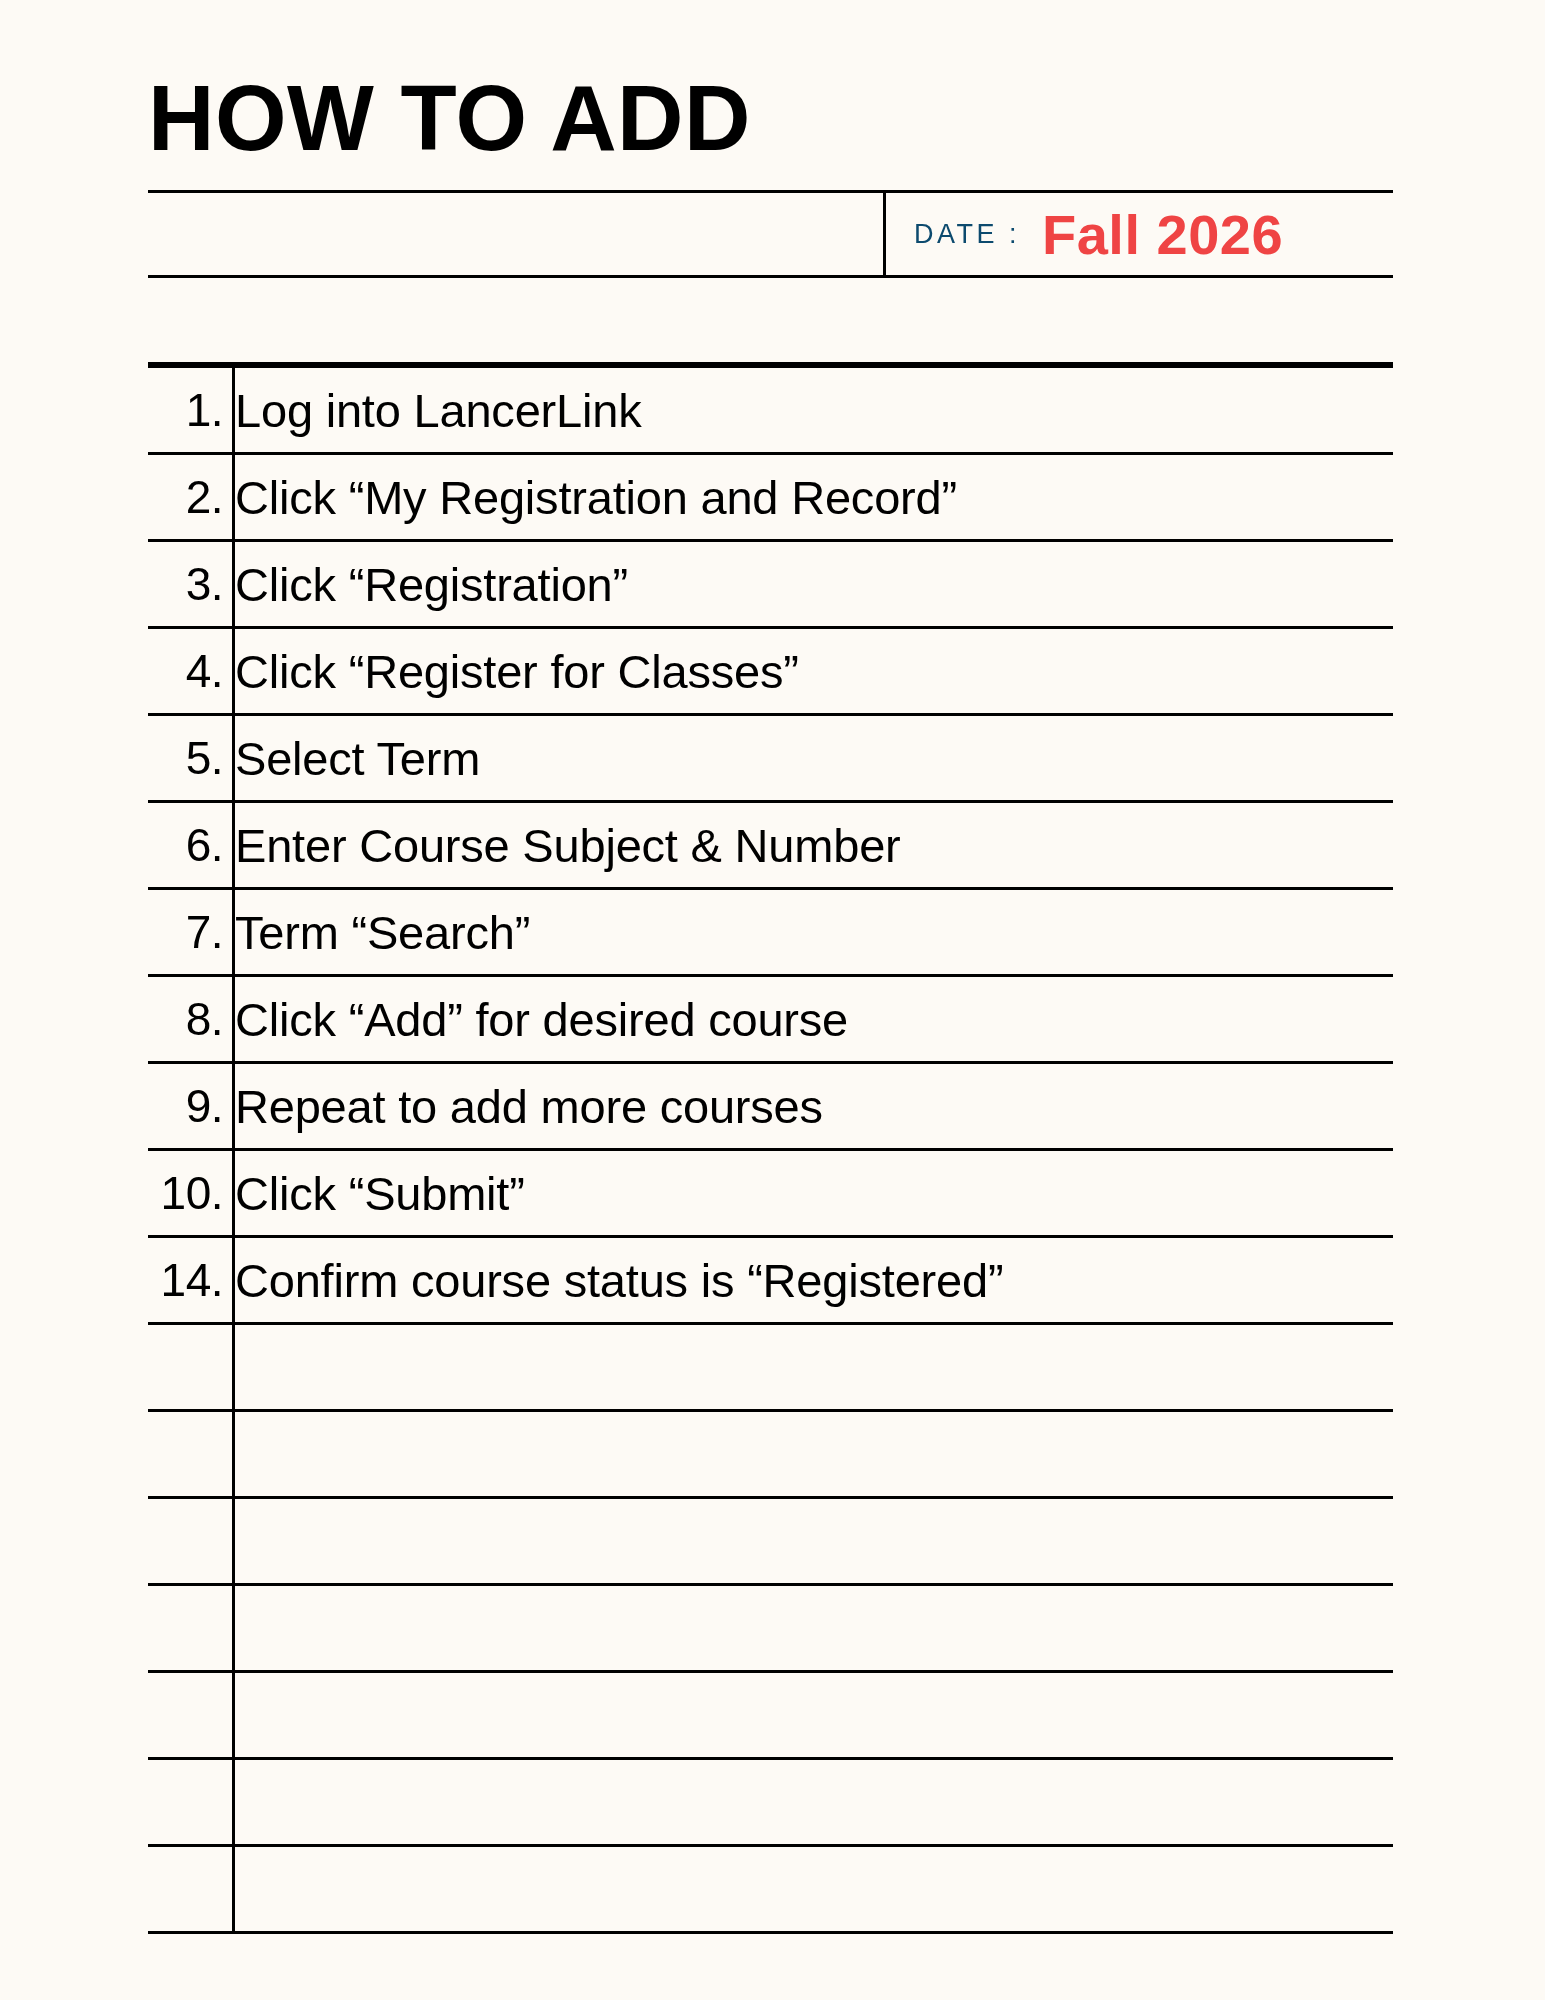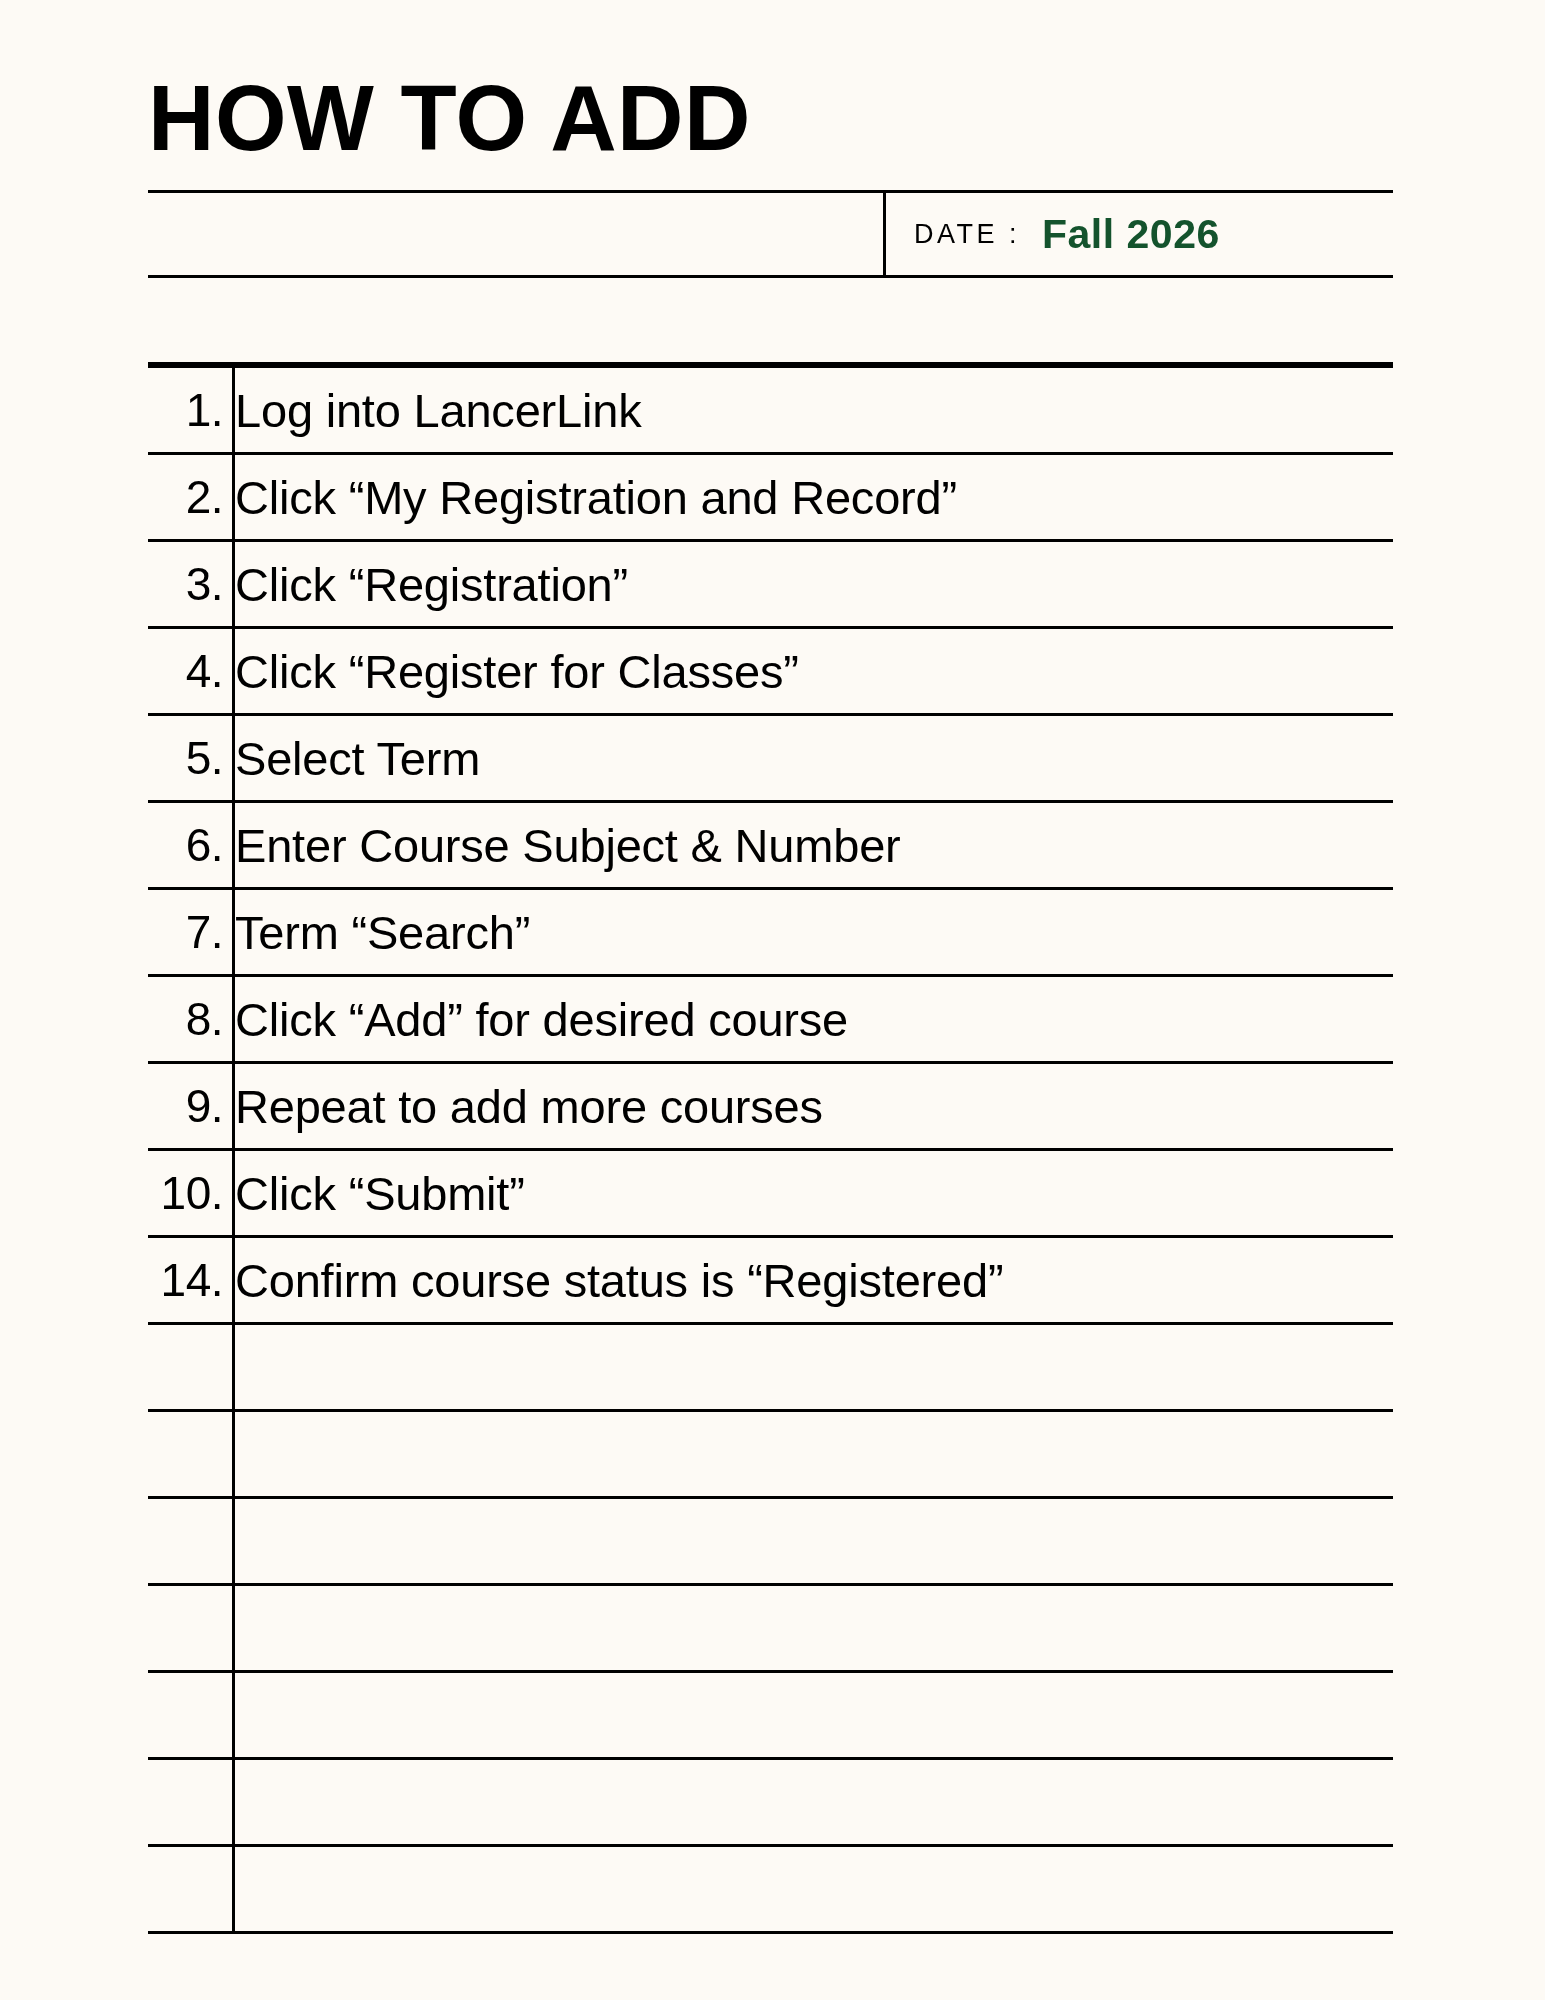"DATE :" .date-label { color: #000000 -> #0c4a6e }
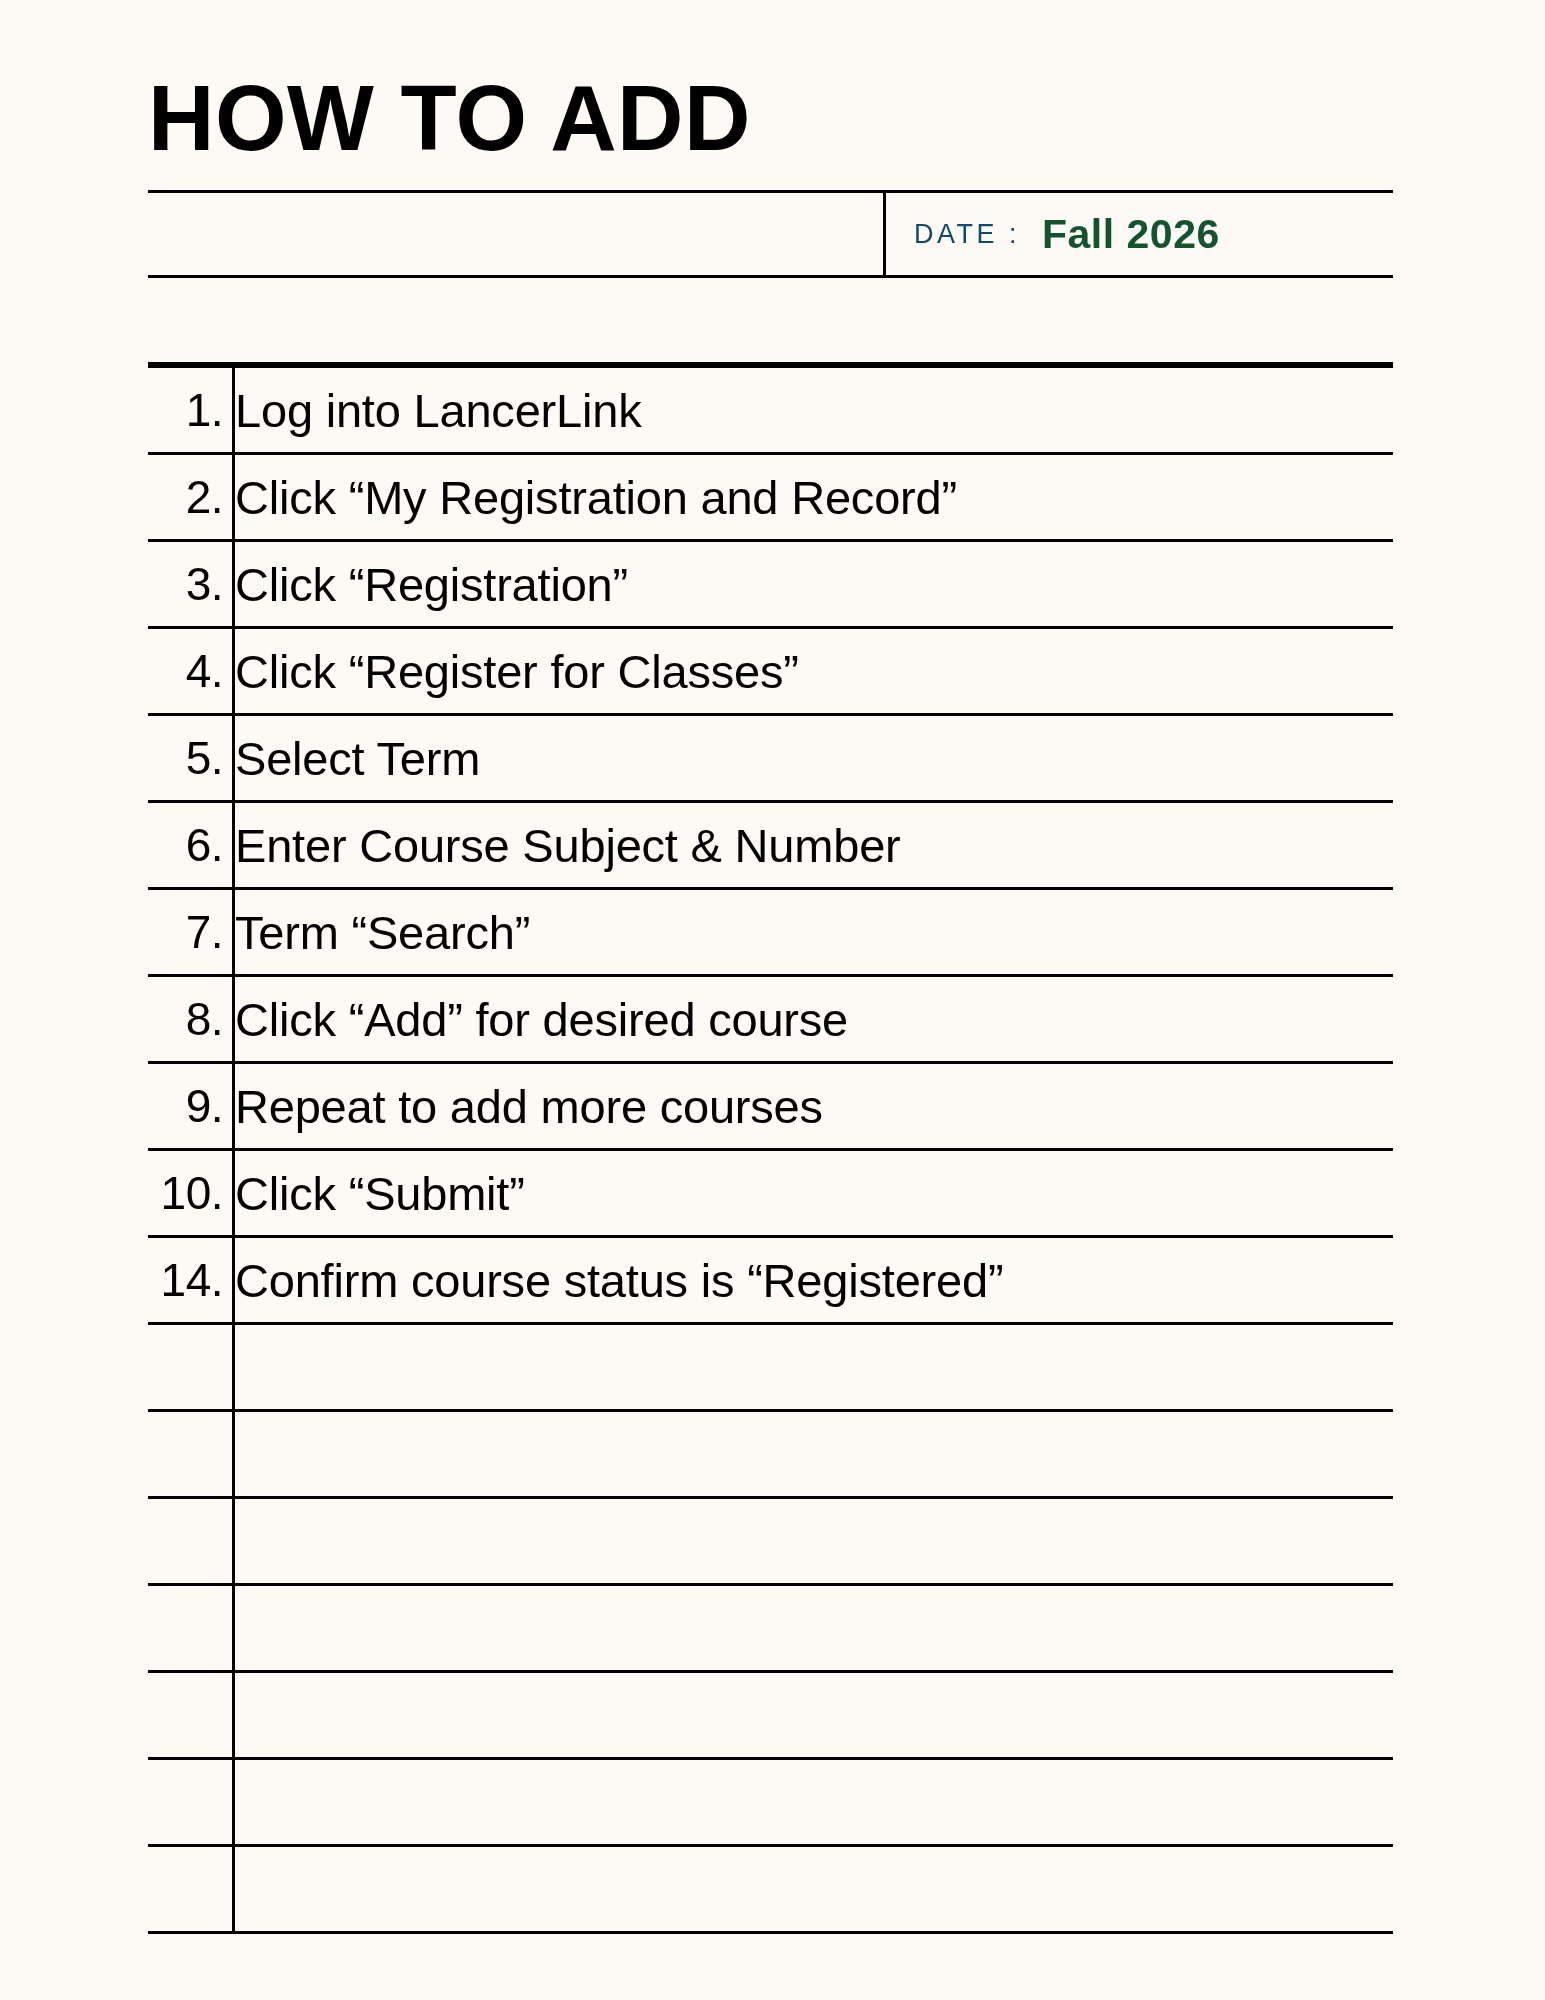"Fall 2026" .date-value { color: #14532d -> #ef4444; font-size: 41px -> 56px }
